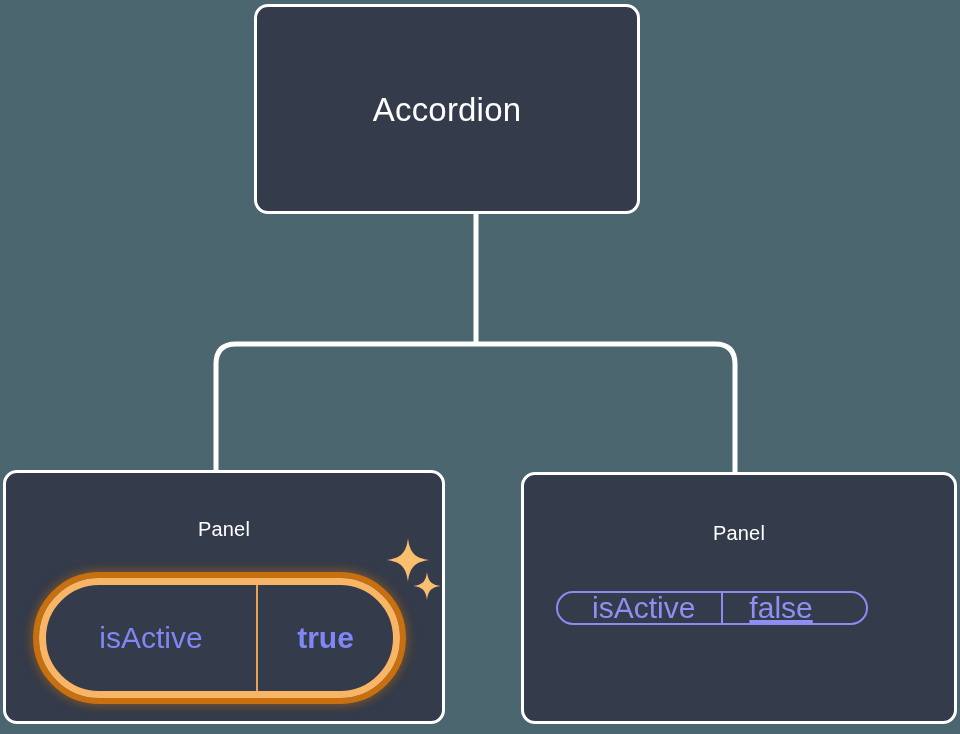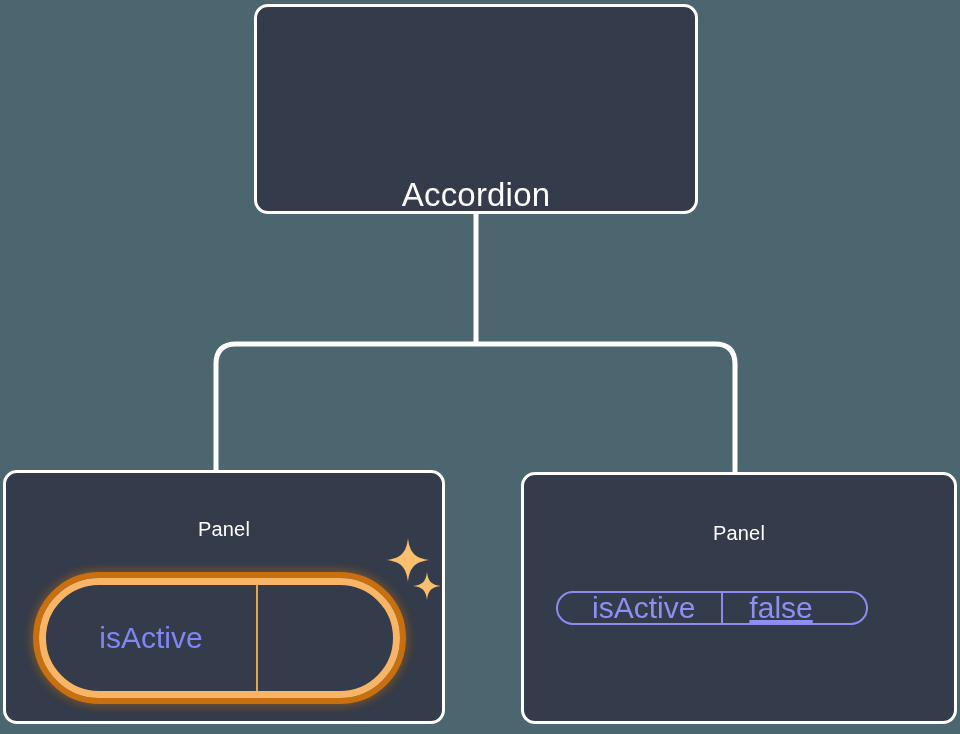"Accordion" #node-root { justify-content: flex-end -> center; width: 444px -> 386px }
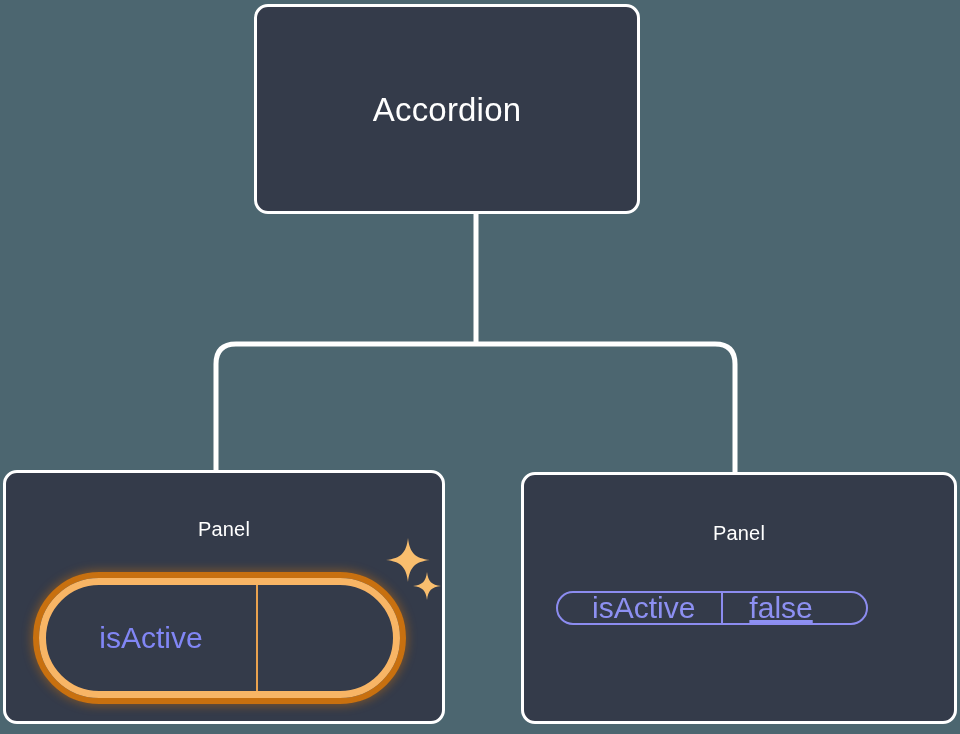"true" div.cell { html: none -> <div>true</div> }
